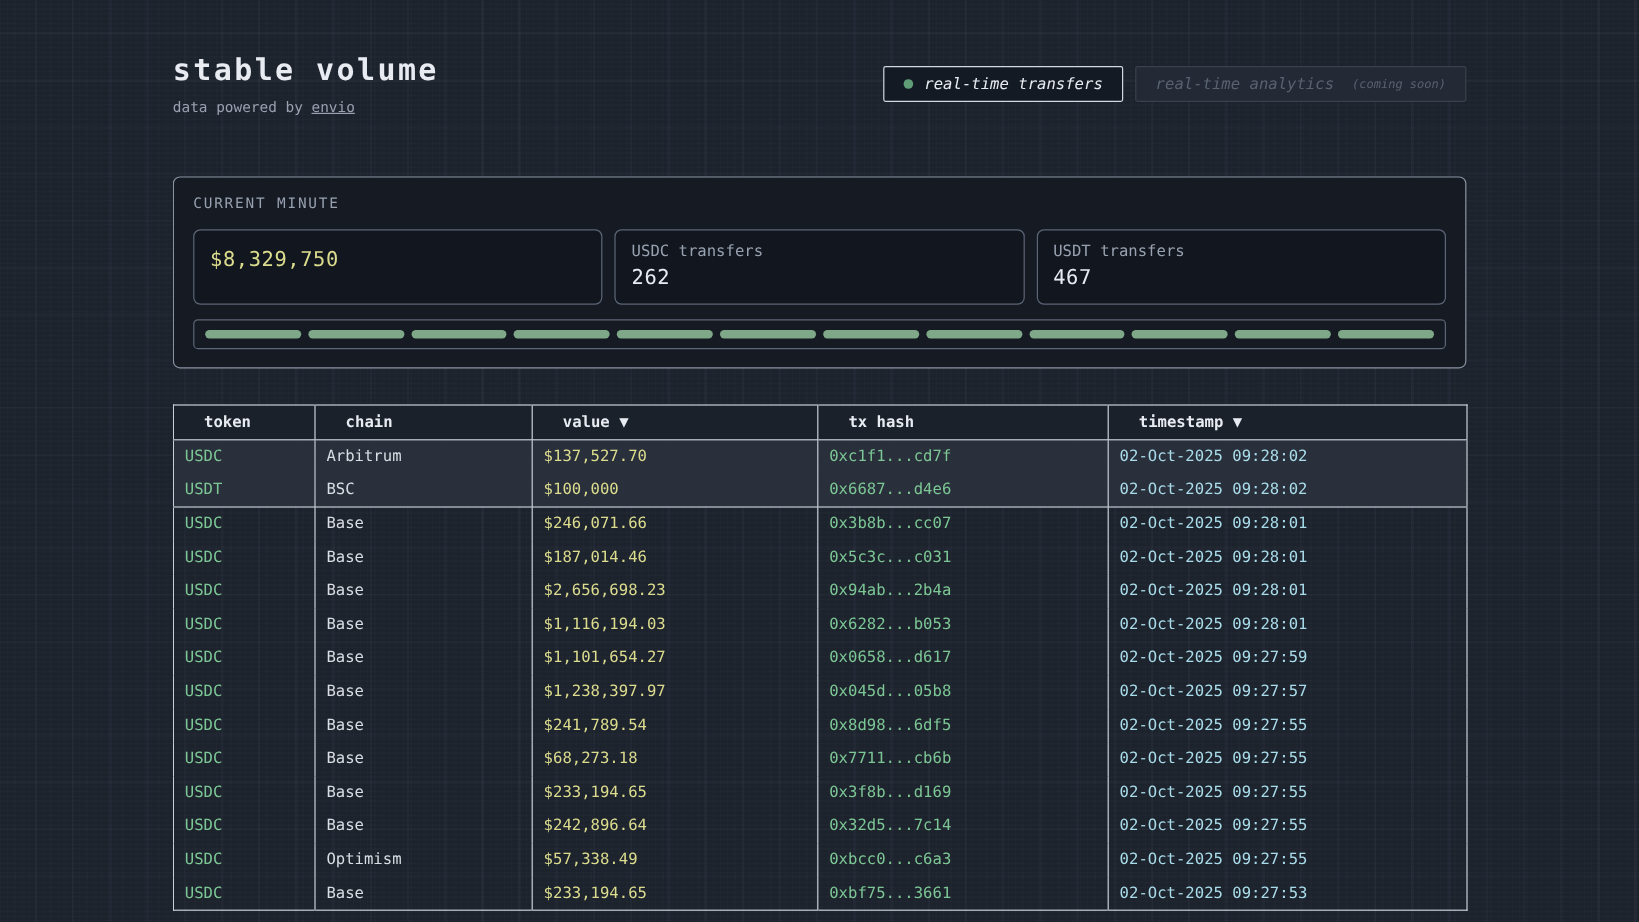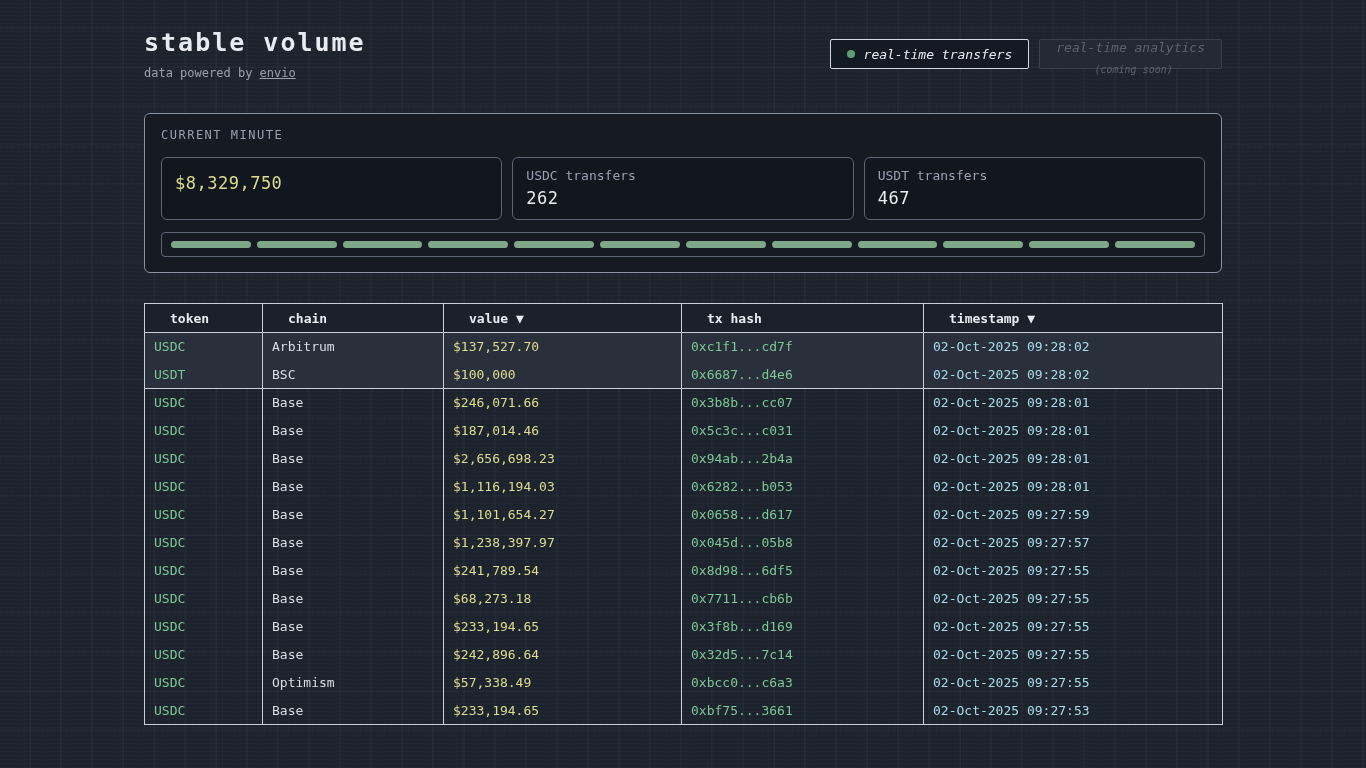"stable volume" .topbar { padding-top: 28px -> 44px }
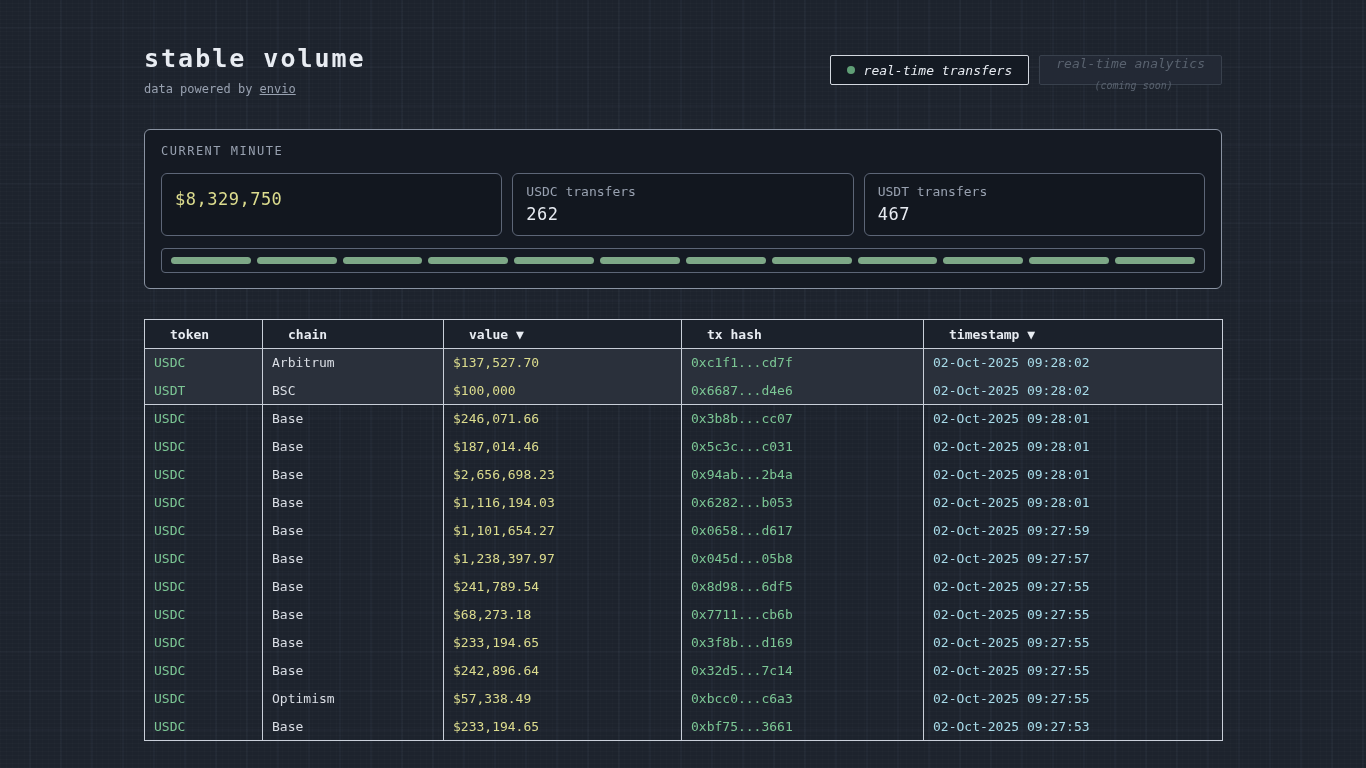"real-time analytics" .tab-disabled { flex-direction: column -> none }
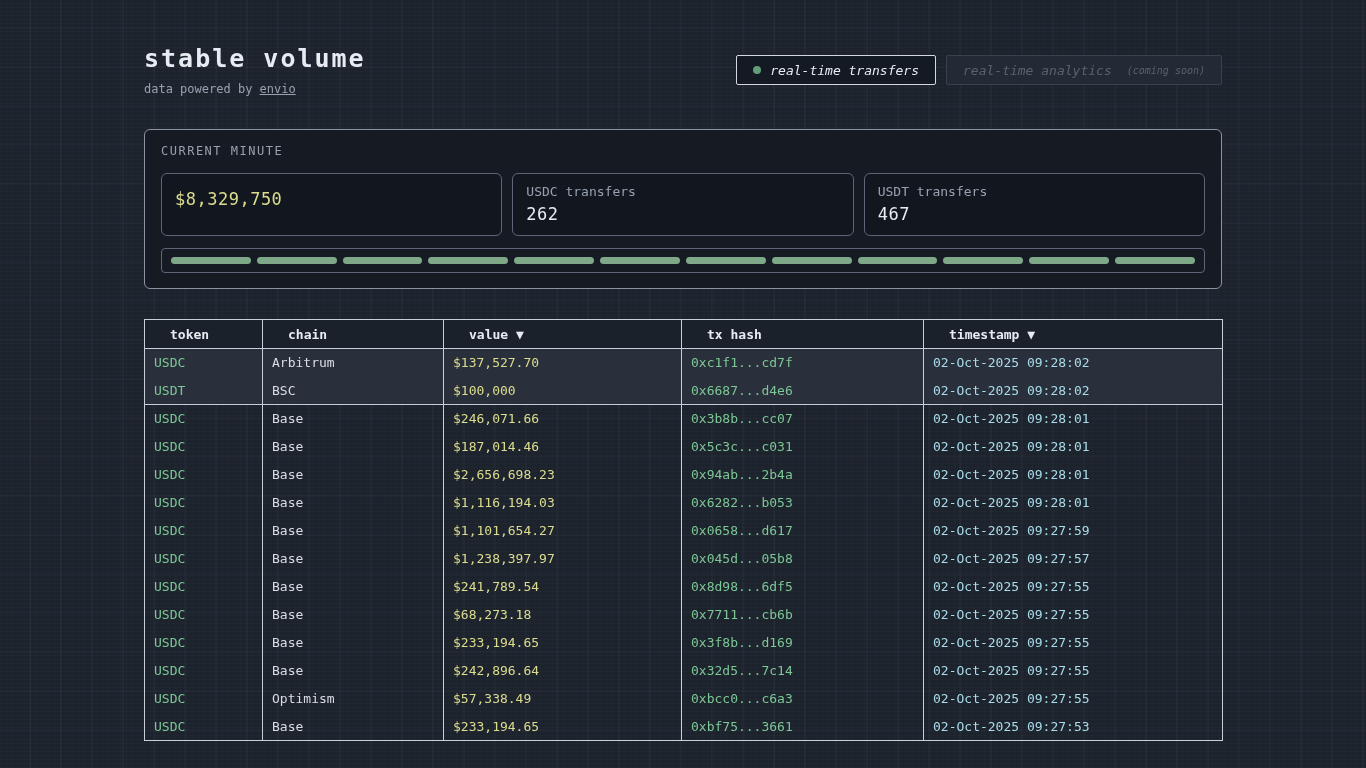"CURRENT MINUTE" .stats-card { margin-top: 33px -> 51px }
